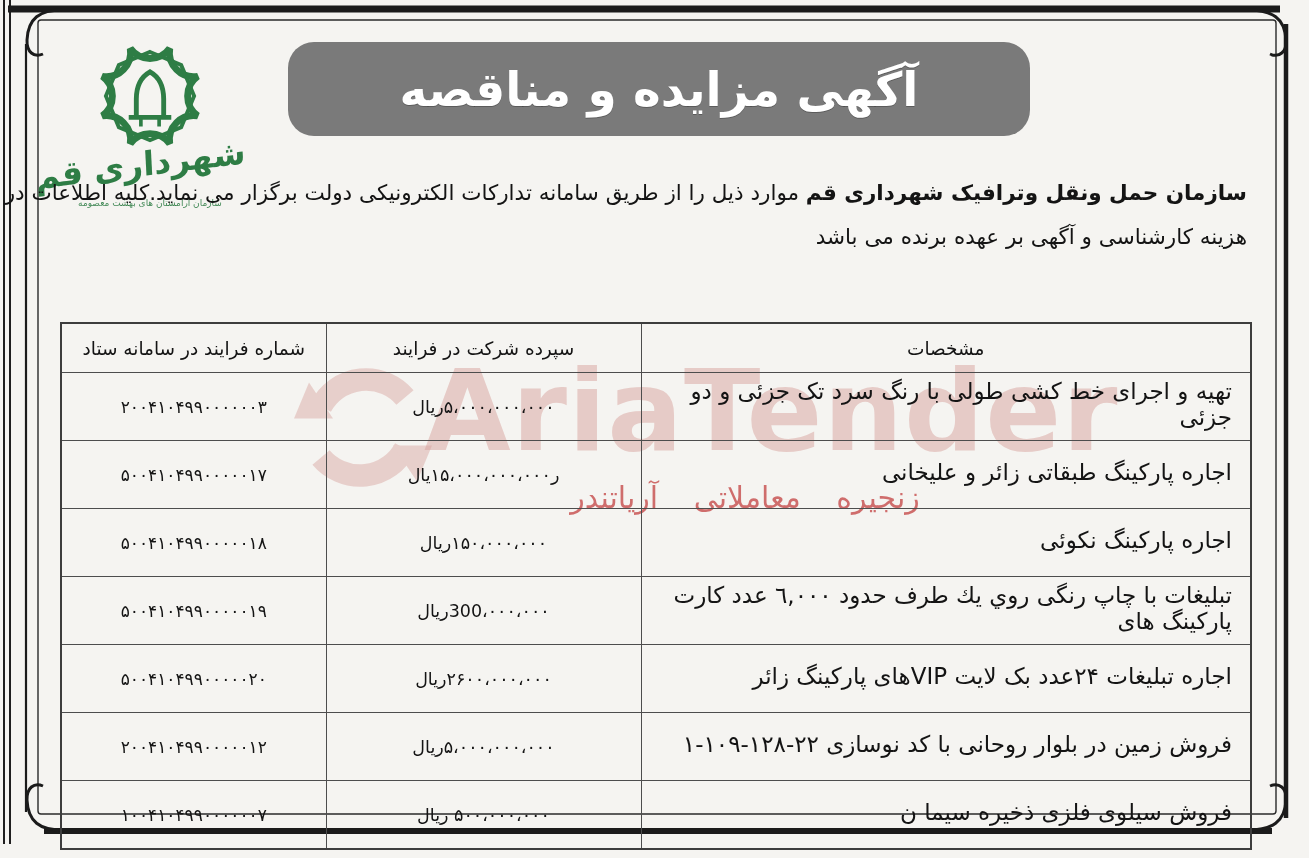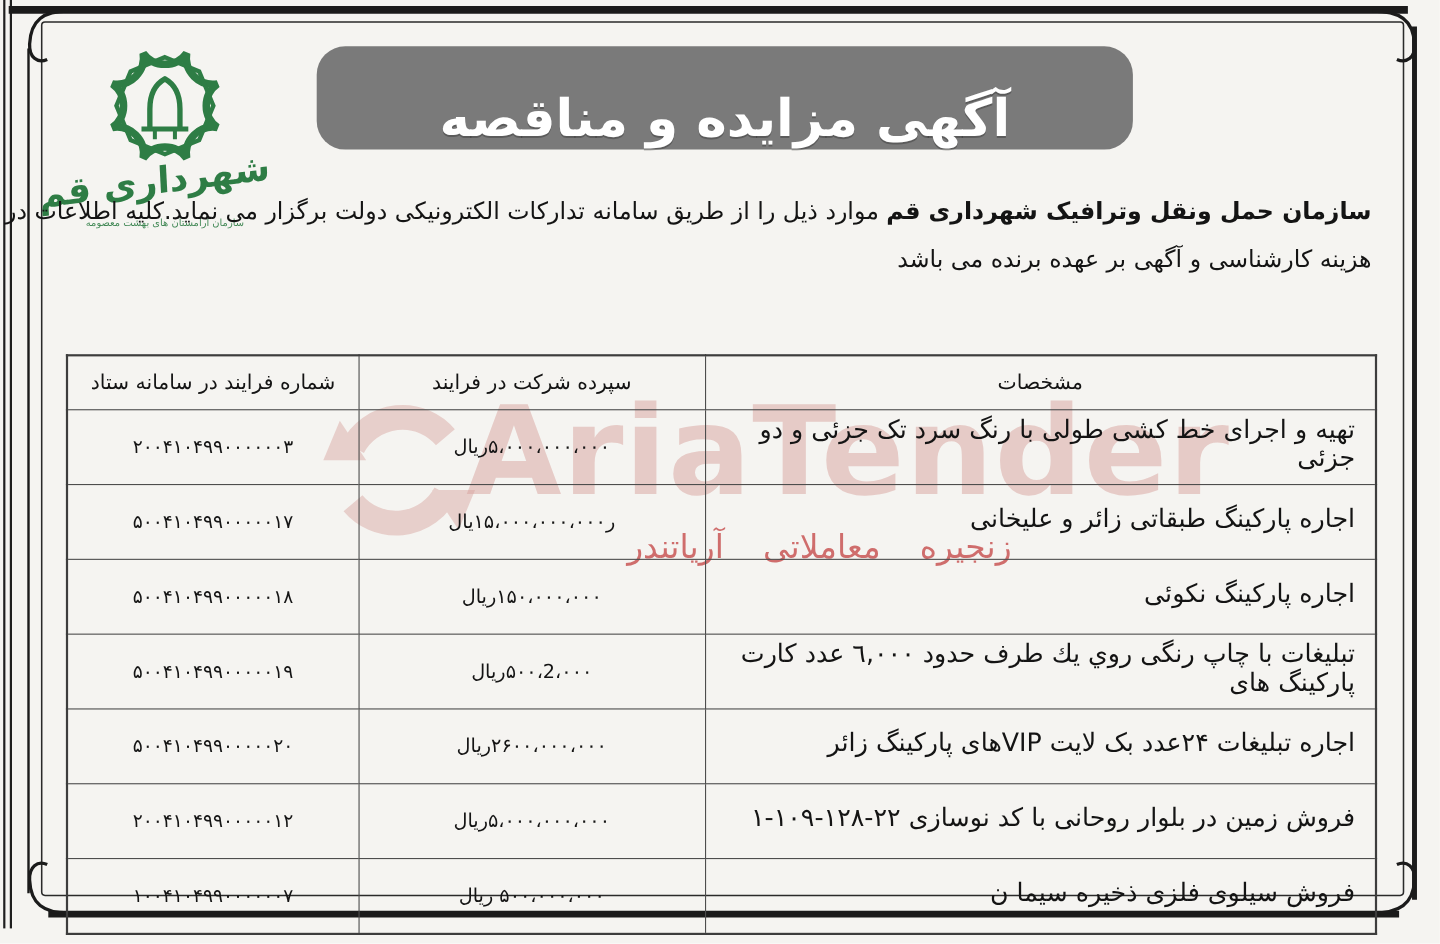"آگهی مزایده و مناقصه" .banner { align-items: flex-end -> center }
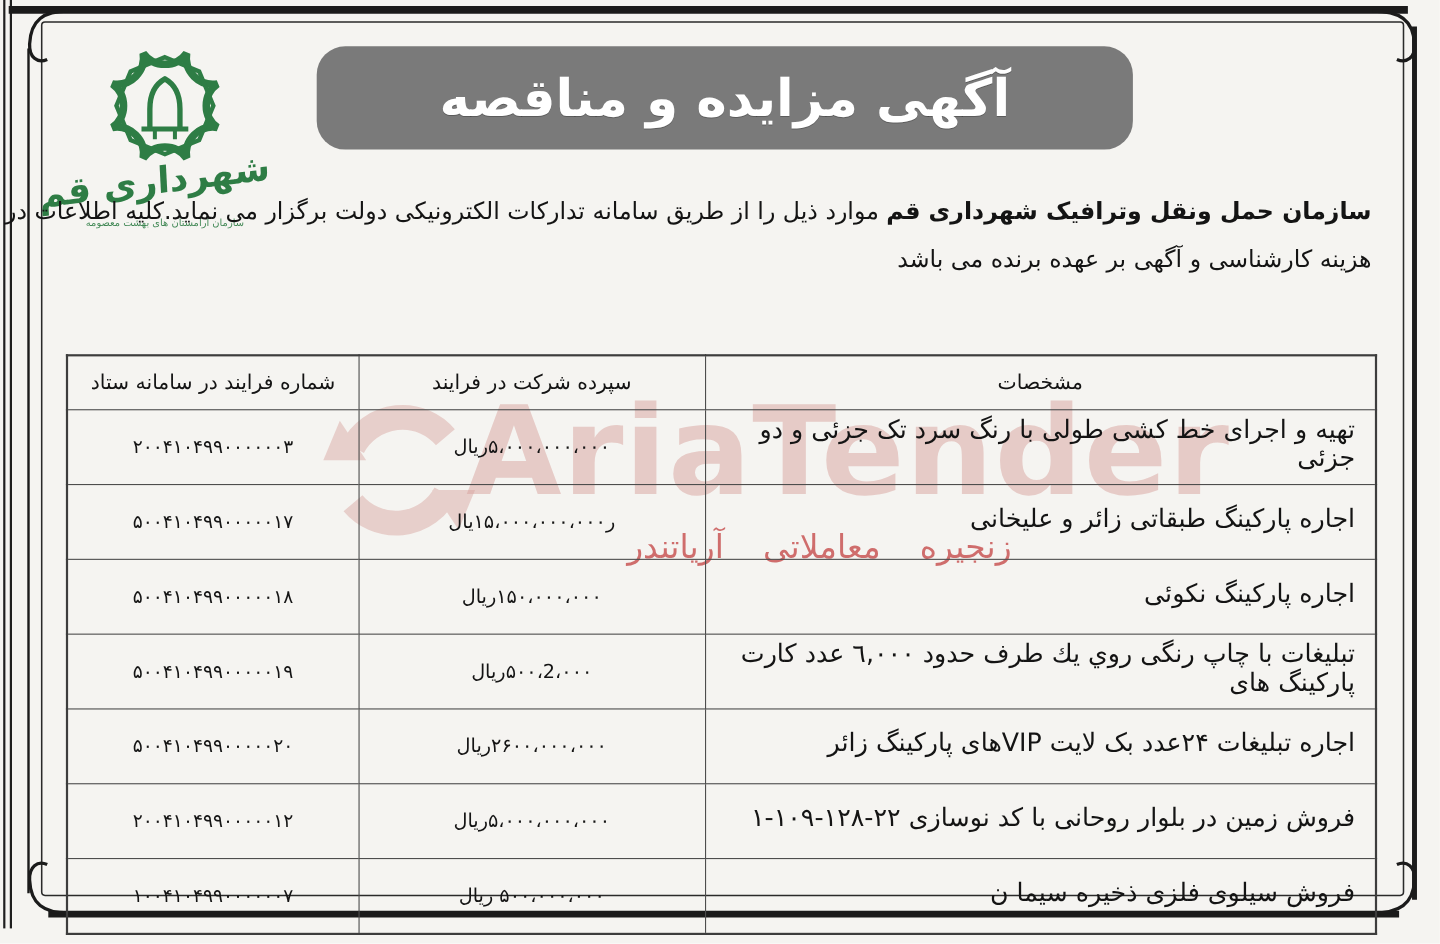"۵۰۰،2،۰۰۰ریال" td.dep { text: ۵۰۰،2 -> 300،۰۰۰ }
